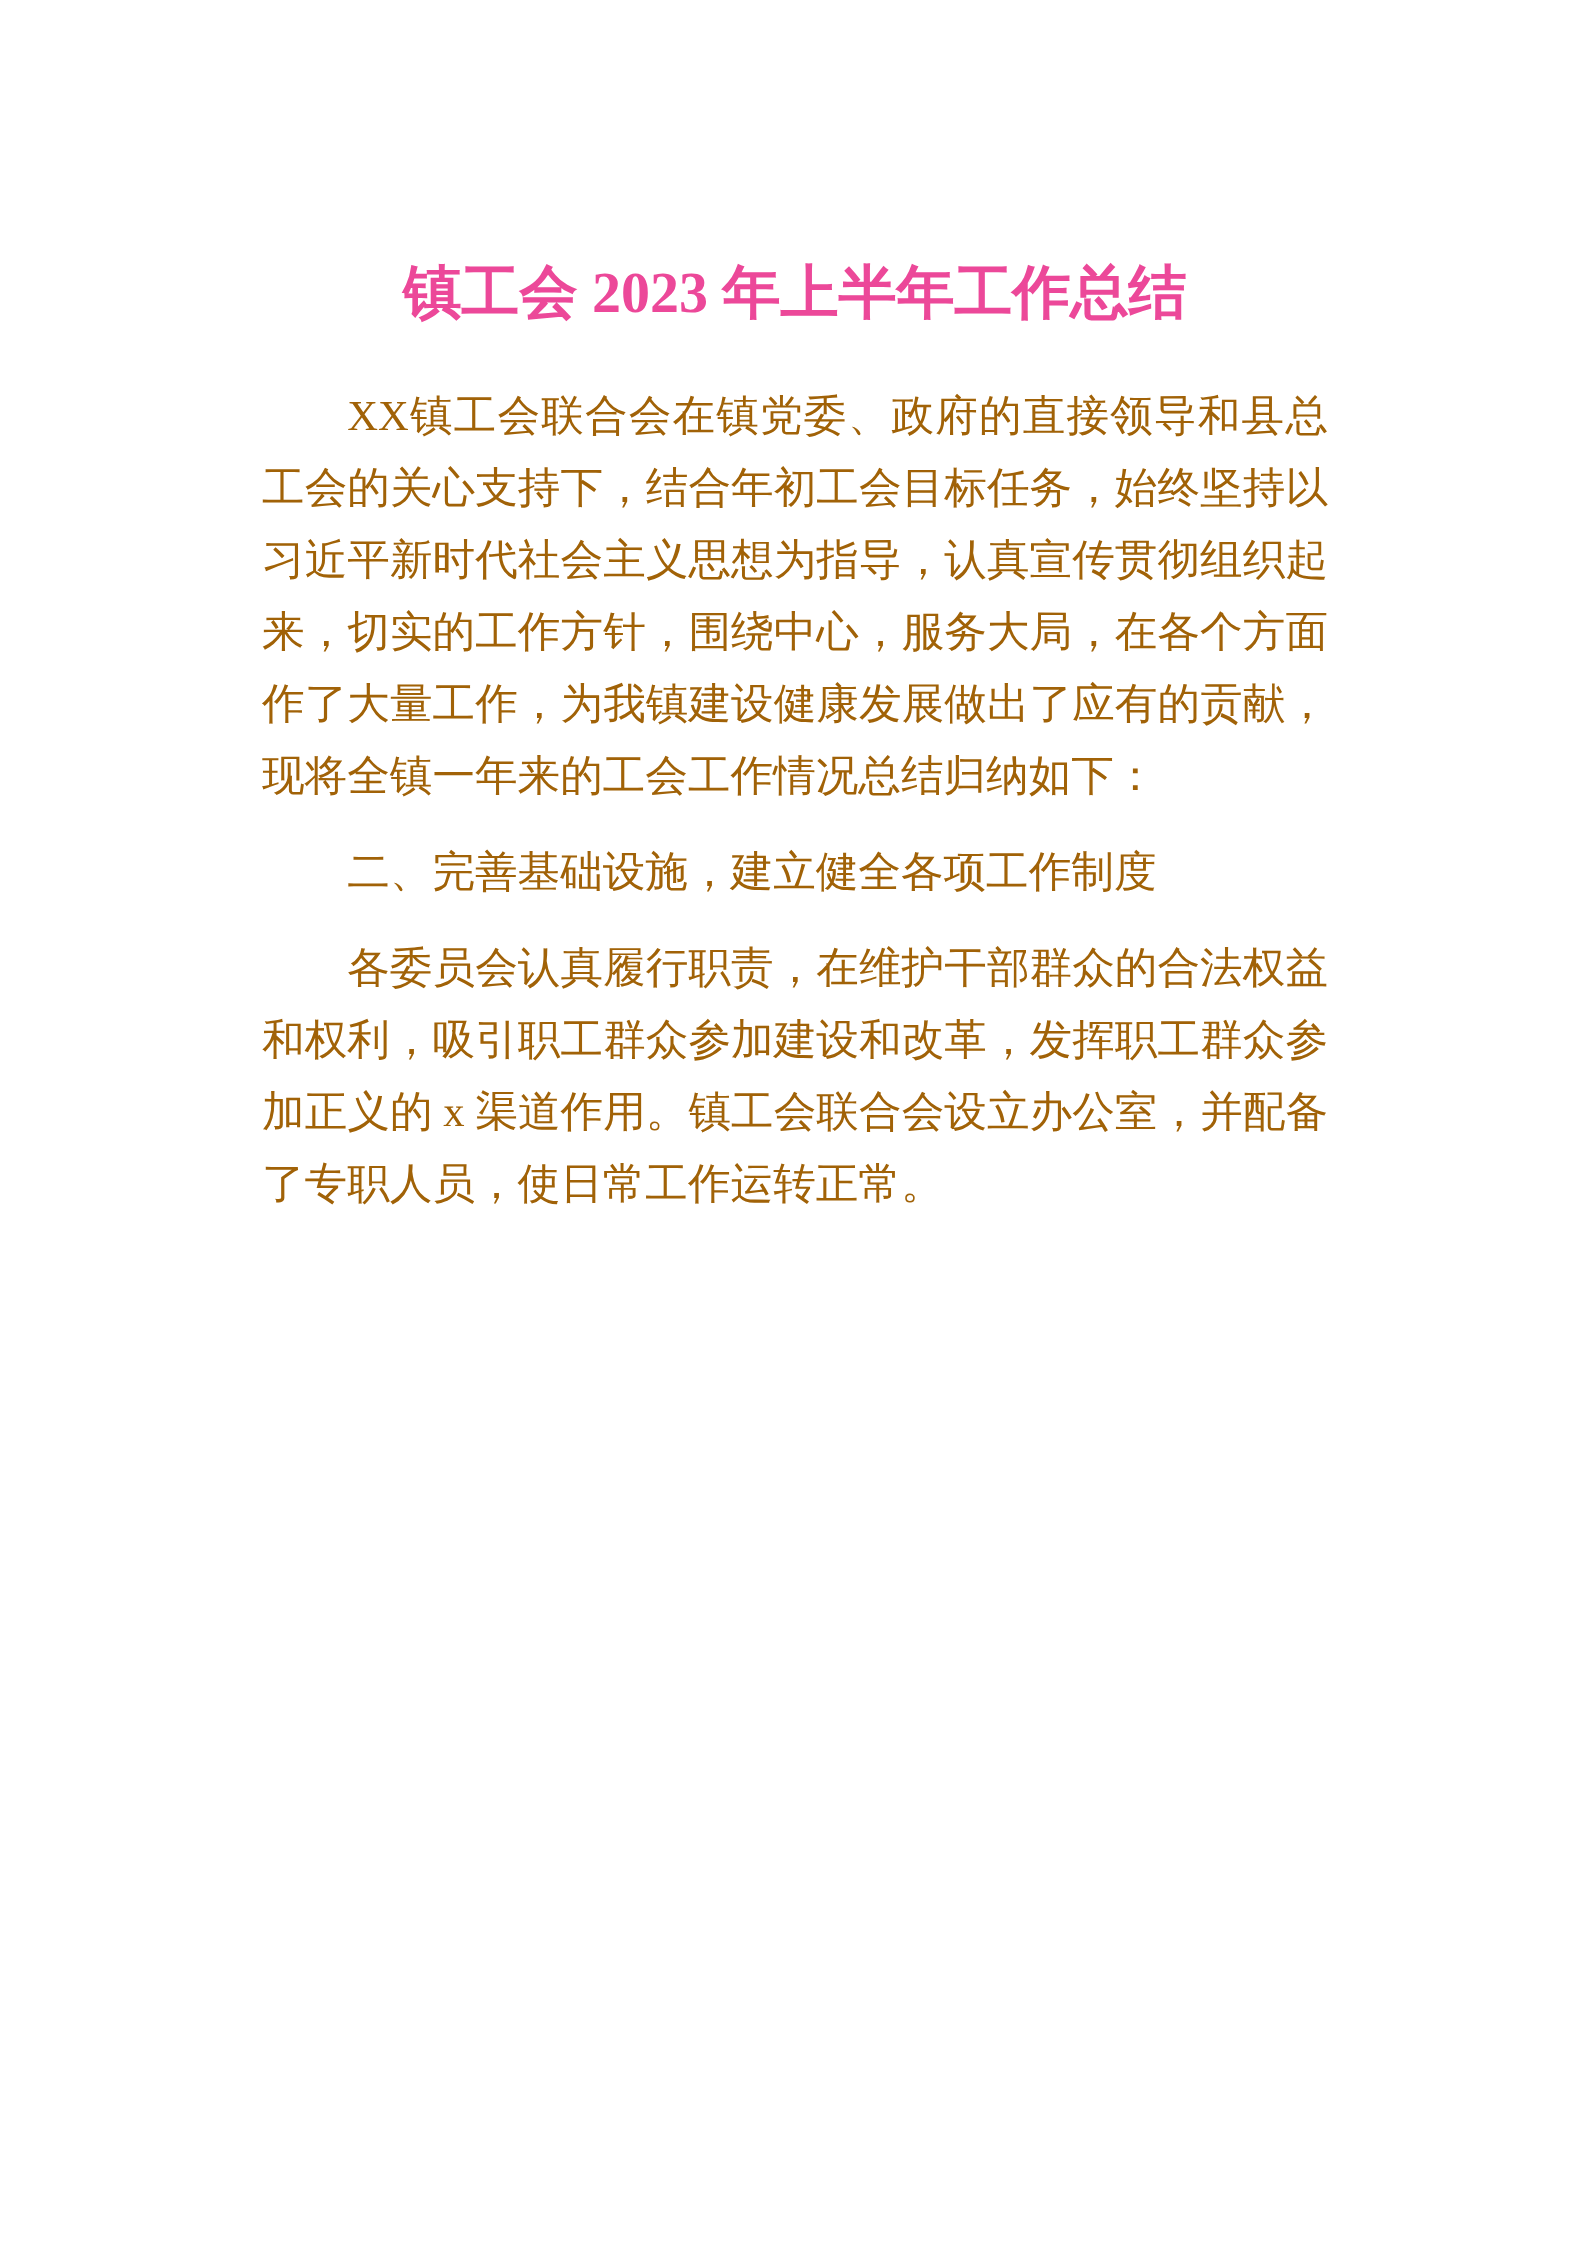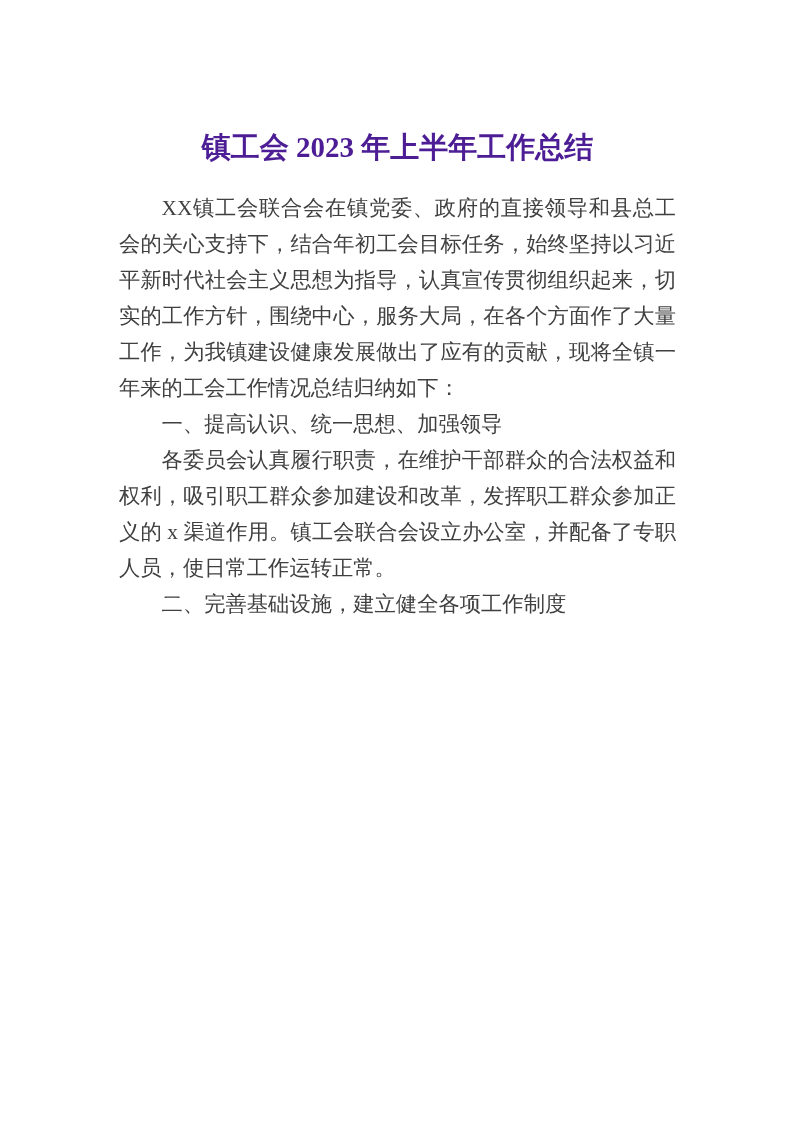"镇工会 2023 年上半年工作总结" .doc-title { color: #4c1d95 -> #ec4899 }
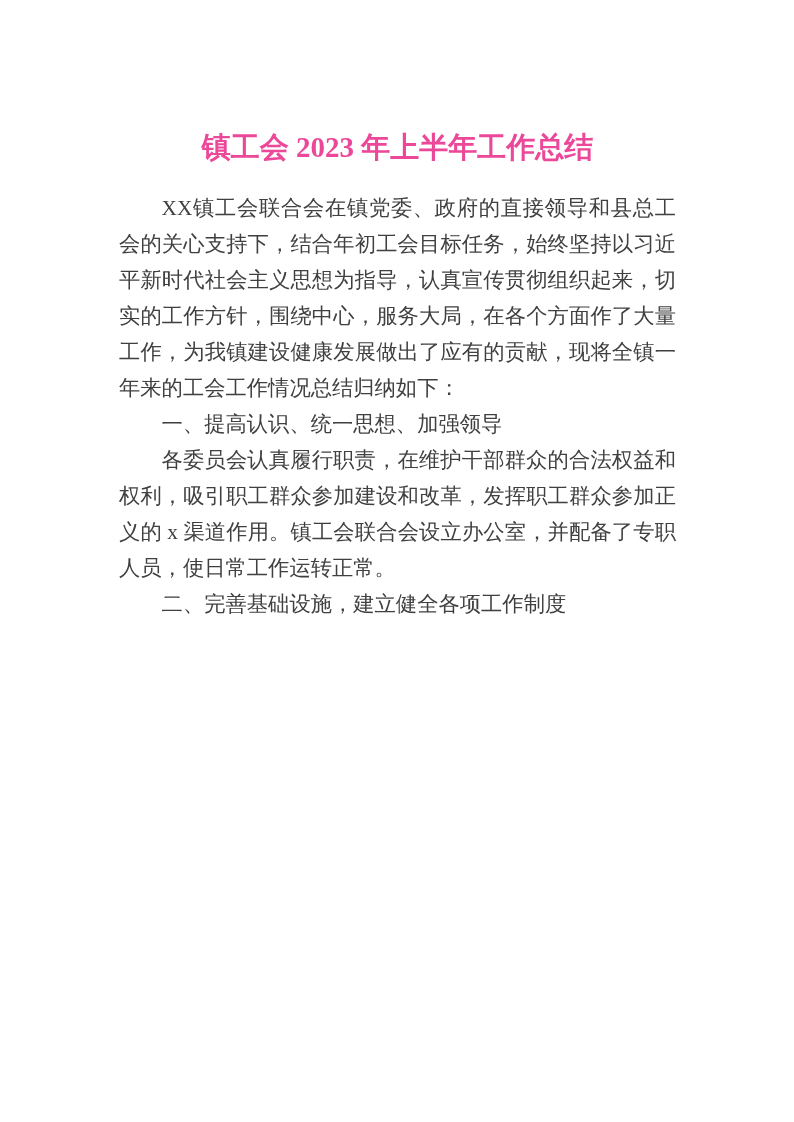"XX镇工会联合会在镇党委、政府的直接领导和县总工会的关心支持下，结合年初工会目标" .para { color: #404040 -> #a16207; margin: 0 -> 12px }
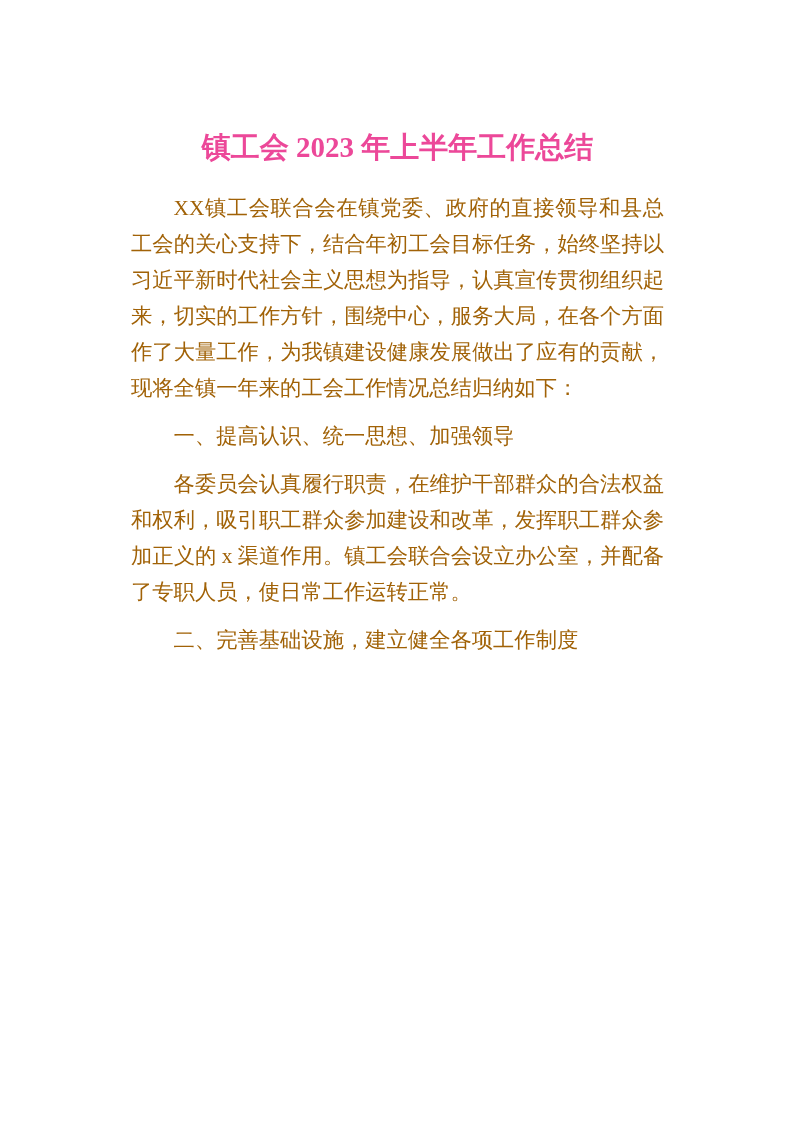"一、提高认识、统一思想、加强领导" p.para { html: <p>一、提高认识、统一思想、加强领导</p> -> none }
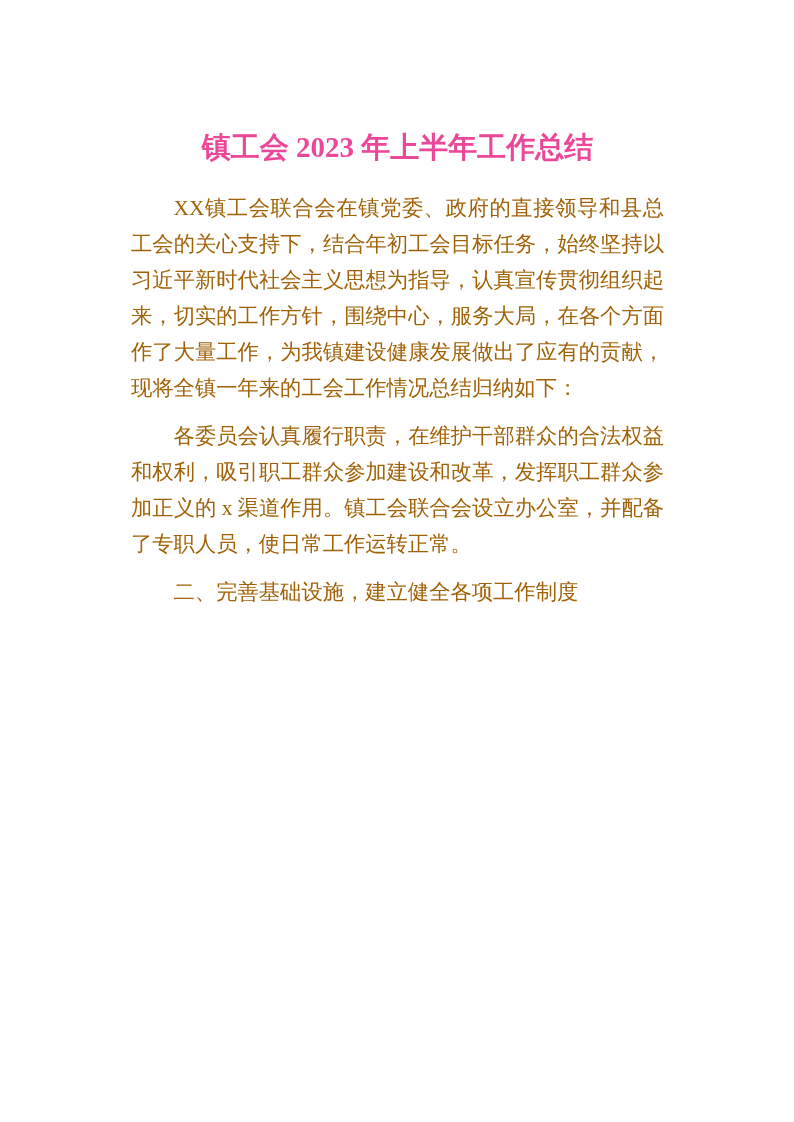"各委员会认真履行职责，在维护干部群众的合法权益和权利，吸引职工群众参加建设和改革" p.para { order: before "二、完善基础设施，建立健全各项工作制度" -> after "二、完善基础设施，建立健全各项工作制度" }
